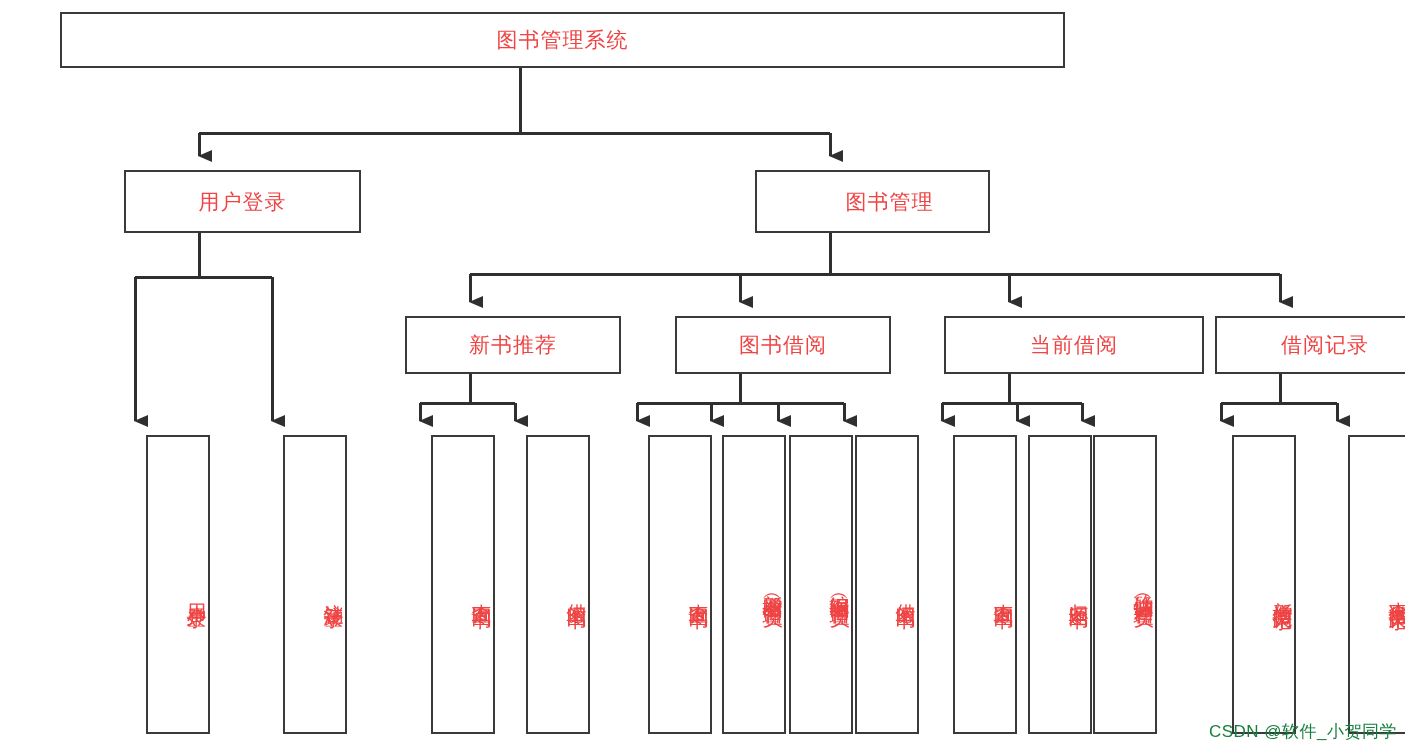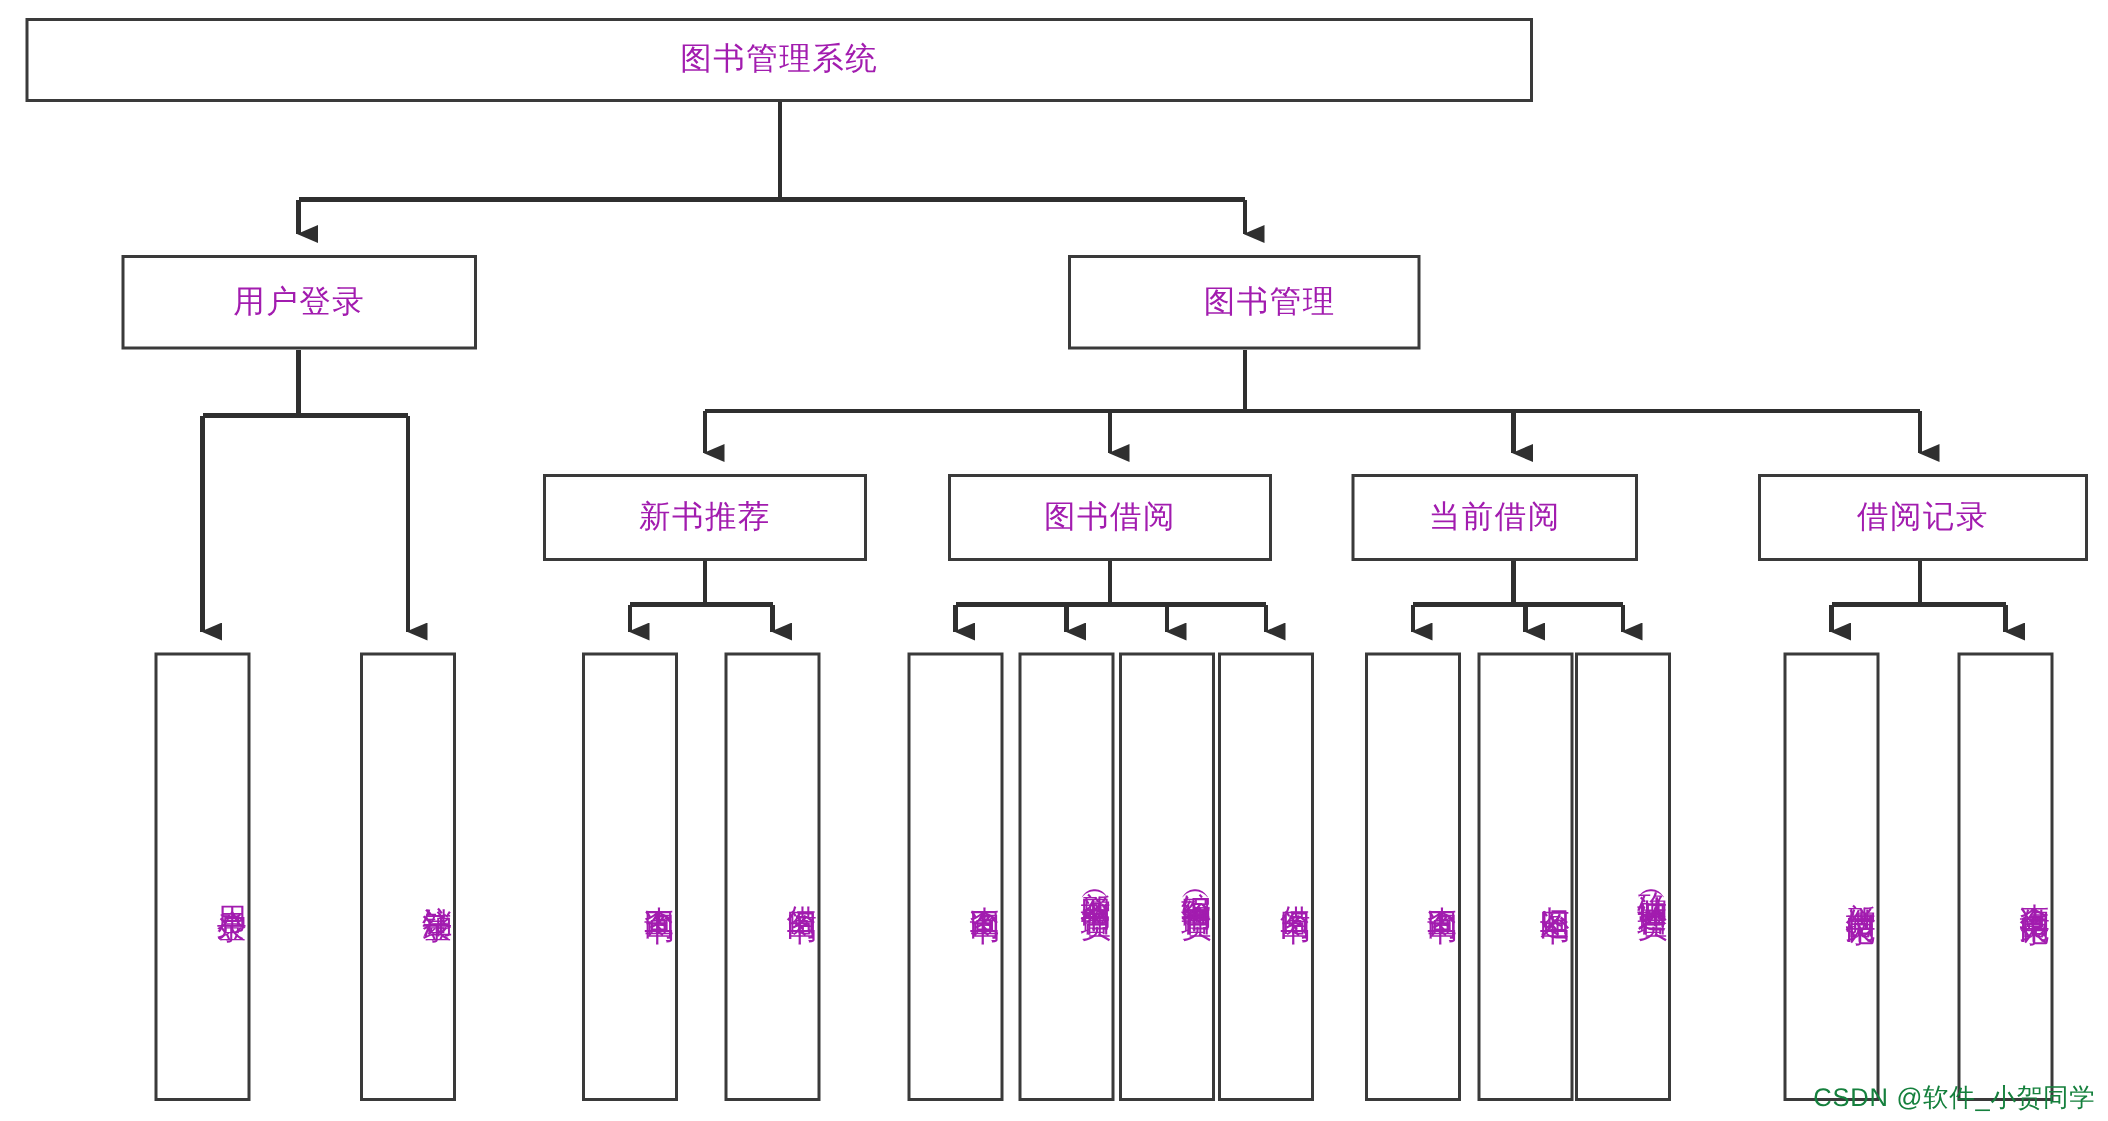"图书管理系统" .node { color: #a21caf -> #ef4444; margin-left: none -> 43px }
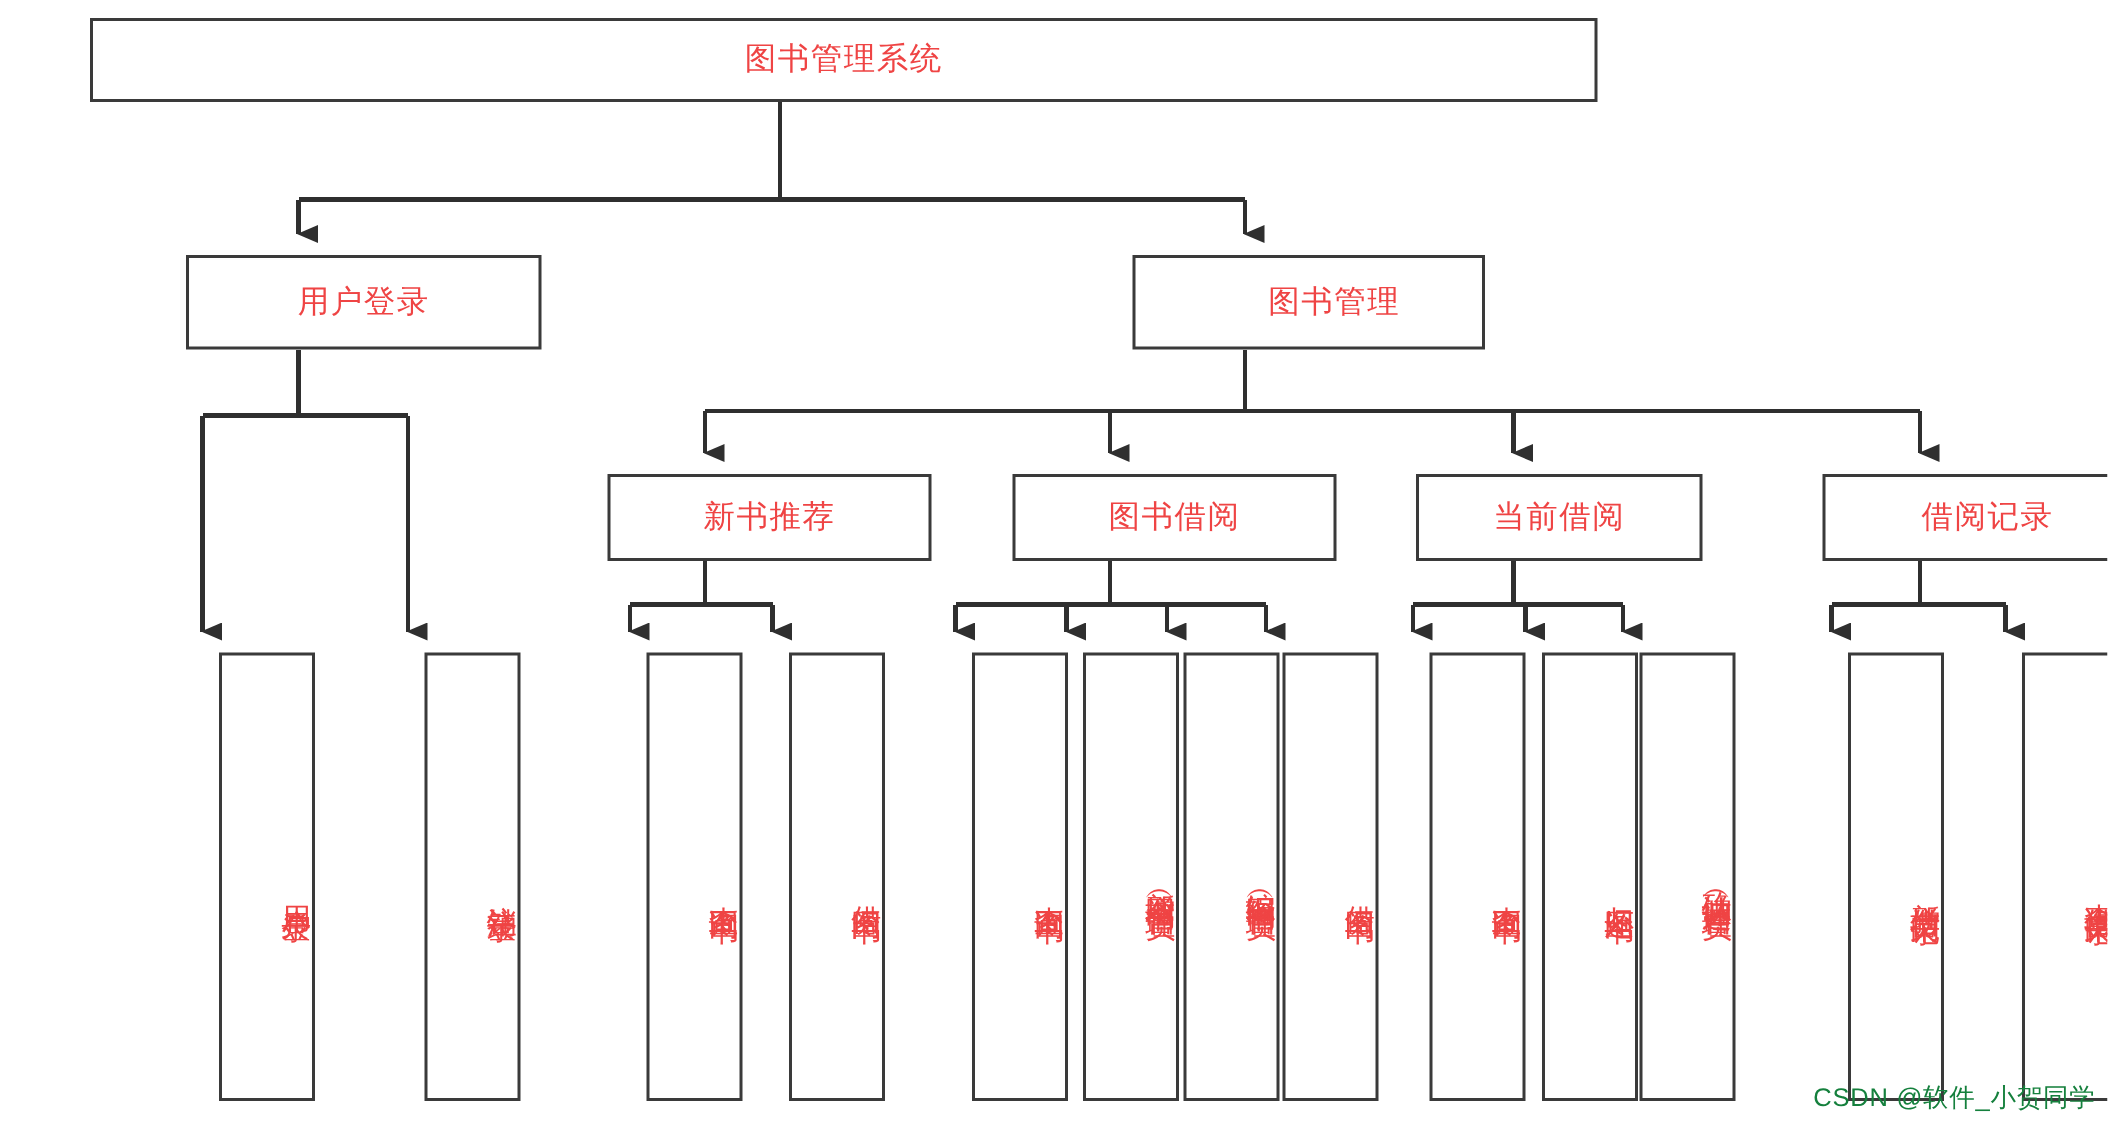"当前借阅" div.node { width: 191px -> 260px }
